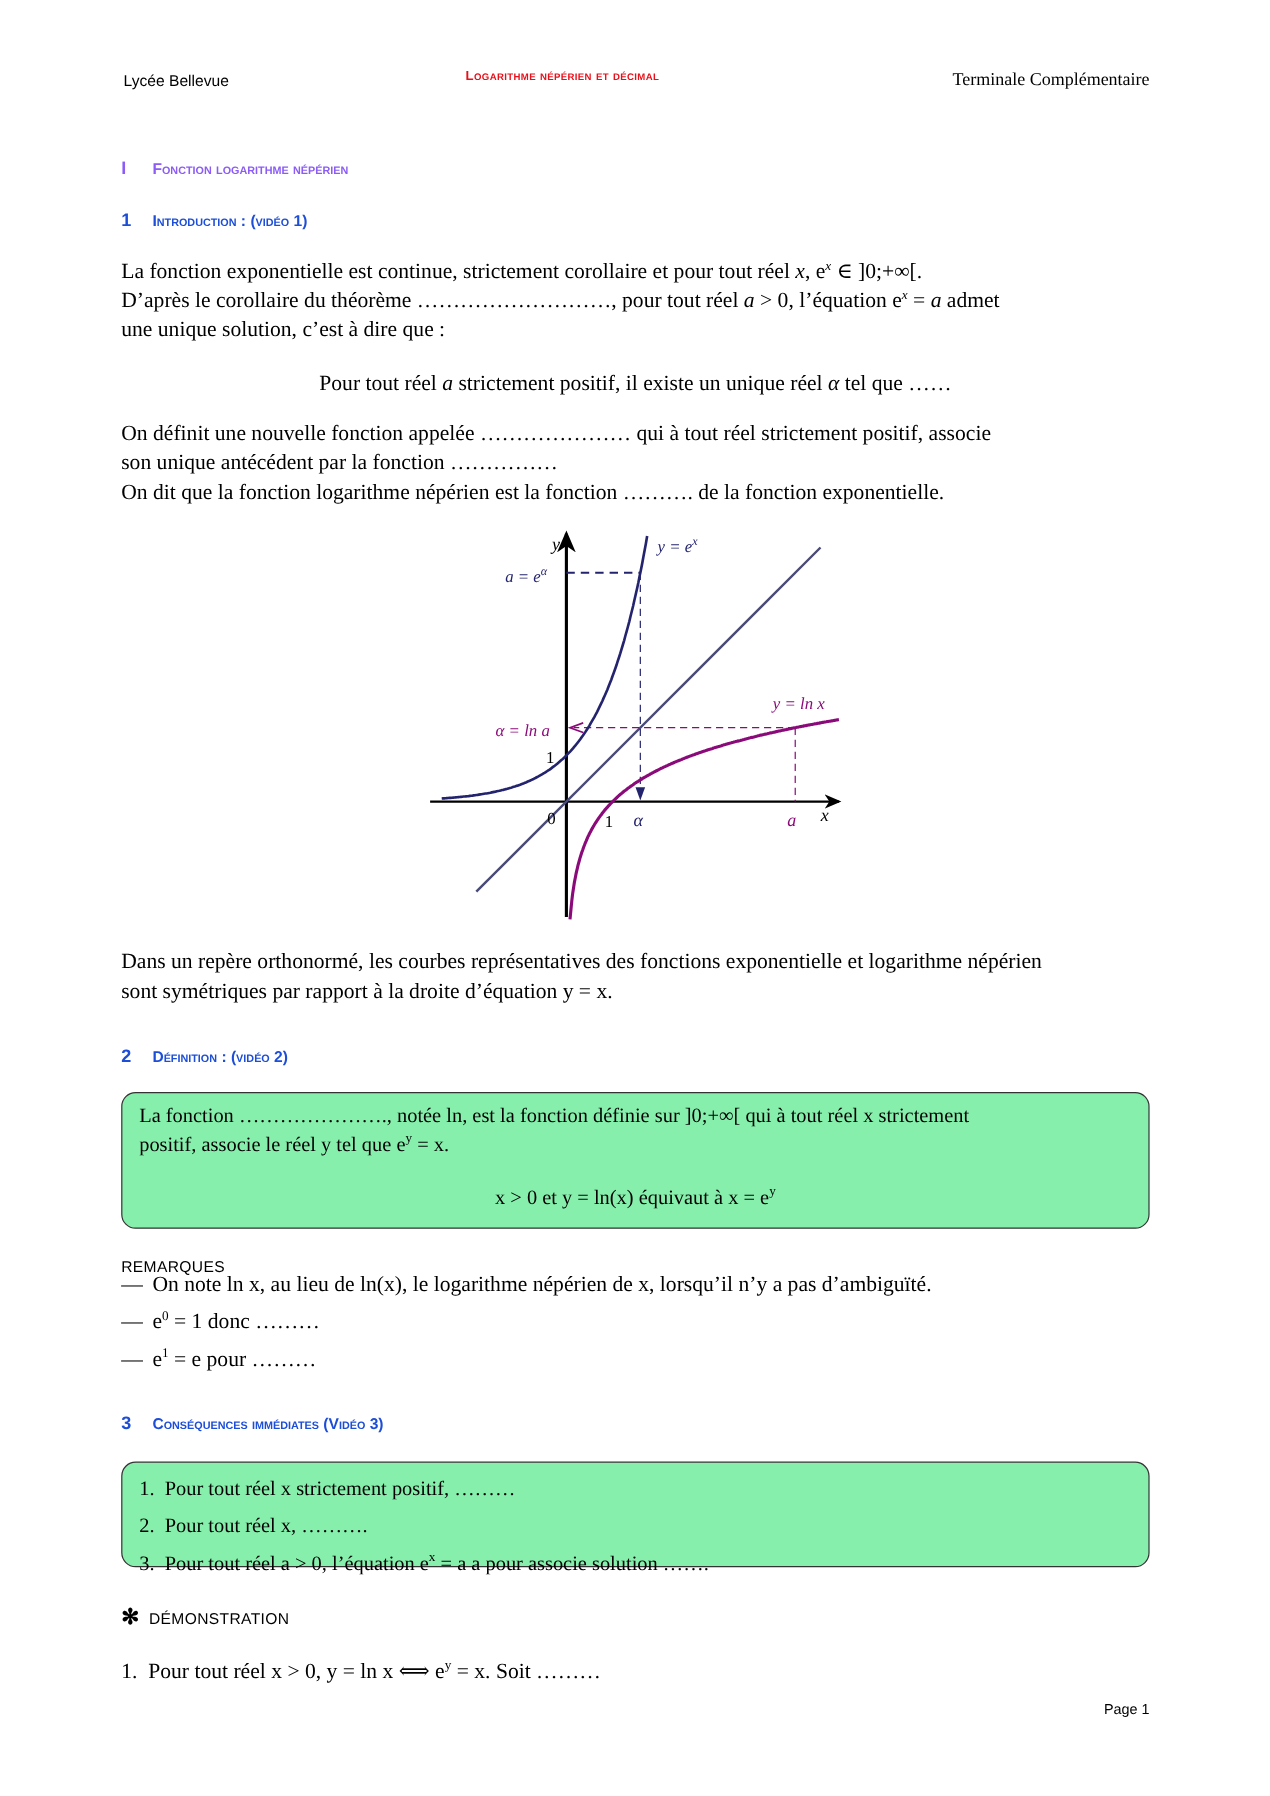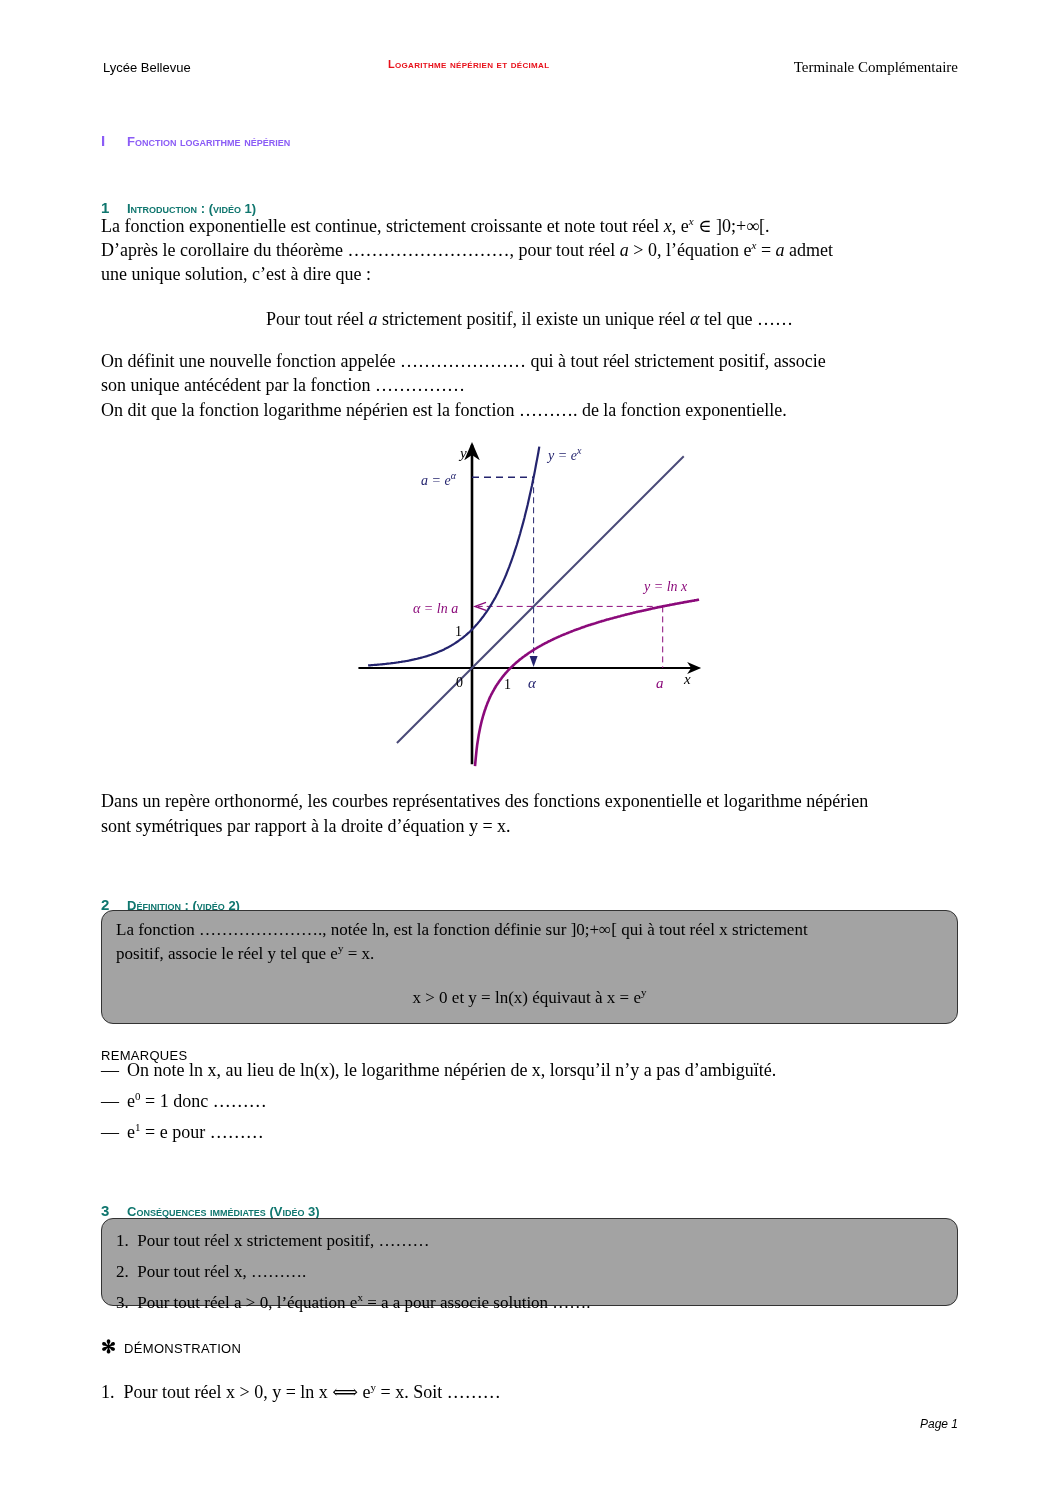"1 Introduction : (vidéo 1)" .sec-blue { color: #0f766e -> #1d4ed8; margin-top: 24px -> none }
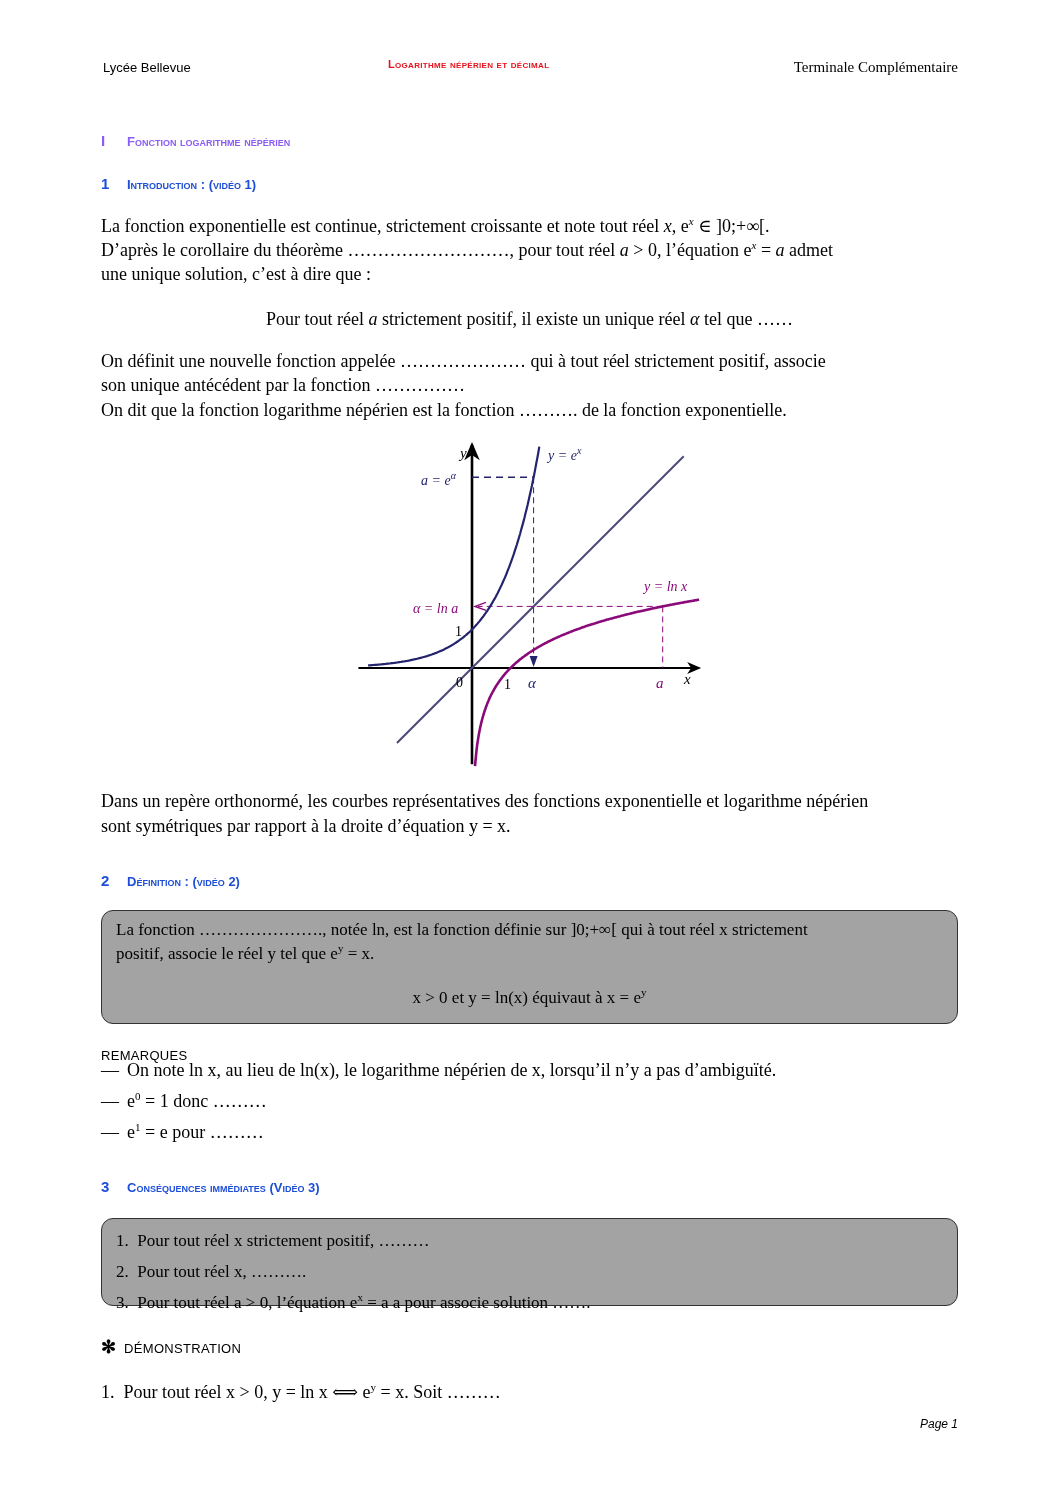"La fonction exponentielle est continue," span { text: croissante et note -> corollaire et pour }
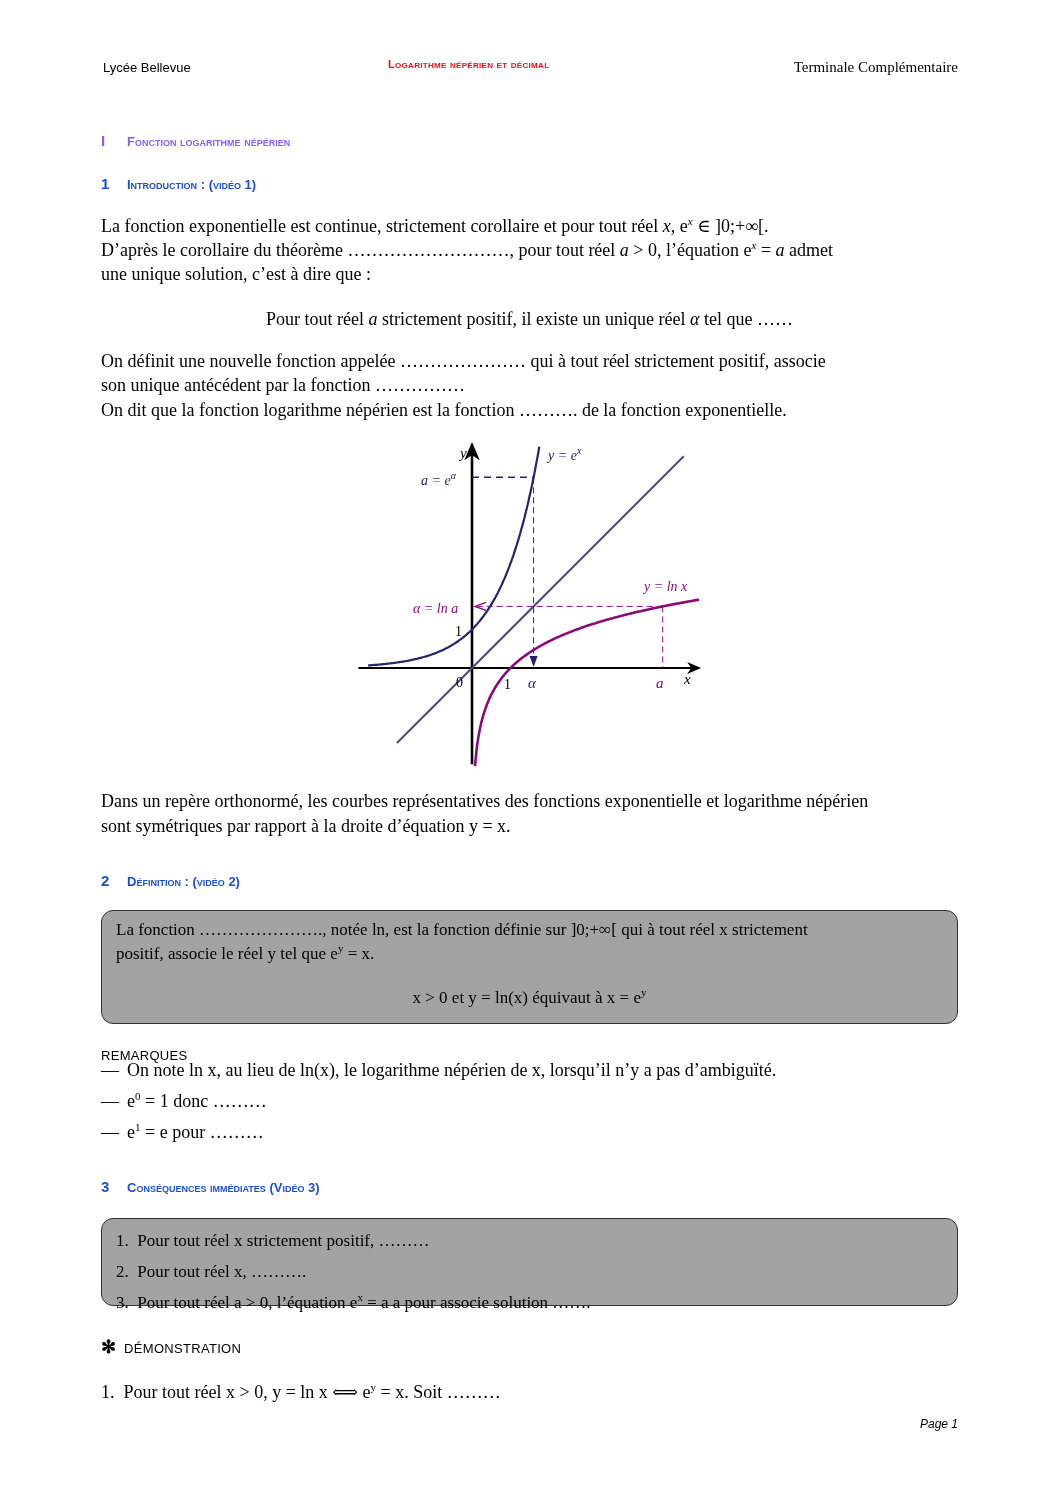"La fonction …………………., notée ln," .box { background: #a3a3a3 -> #86efac }
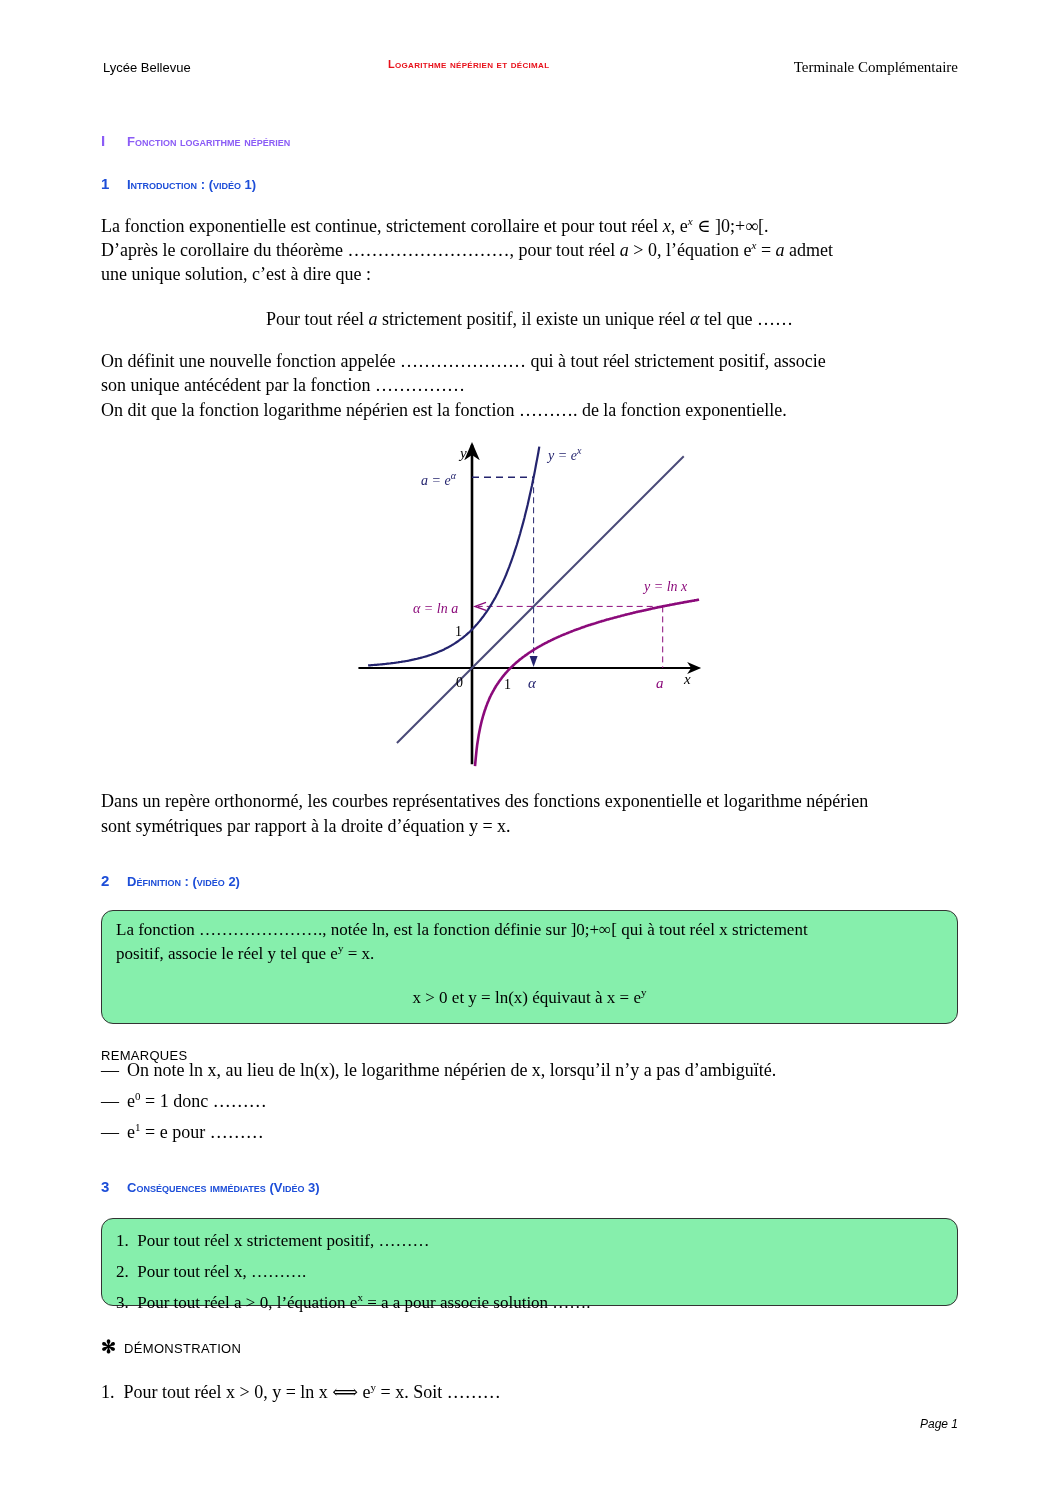"Page 1" div.abs { font-style: italic -> none }
